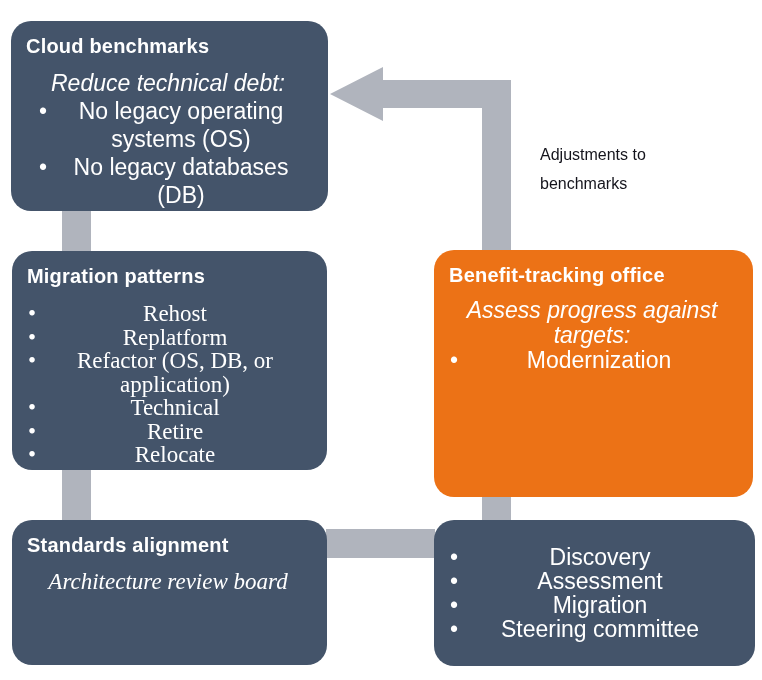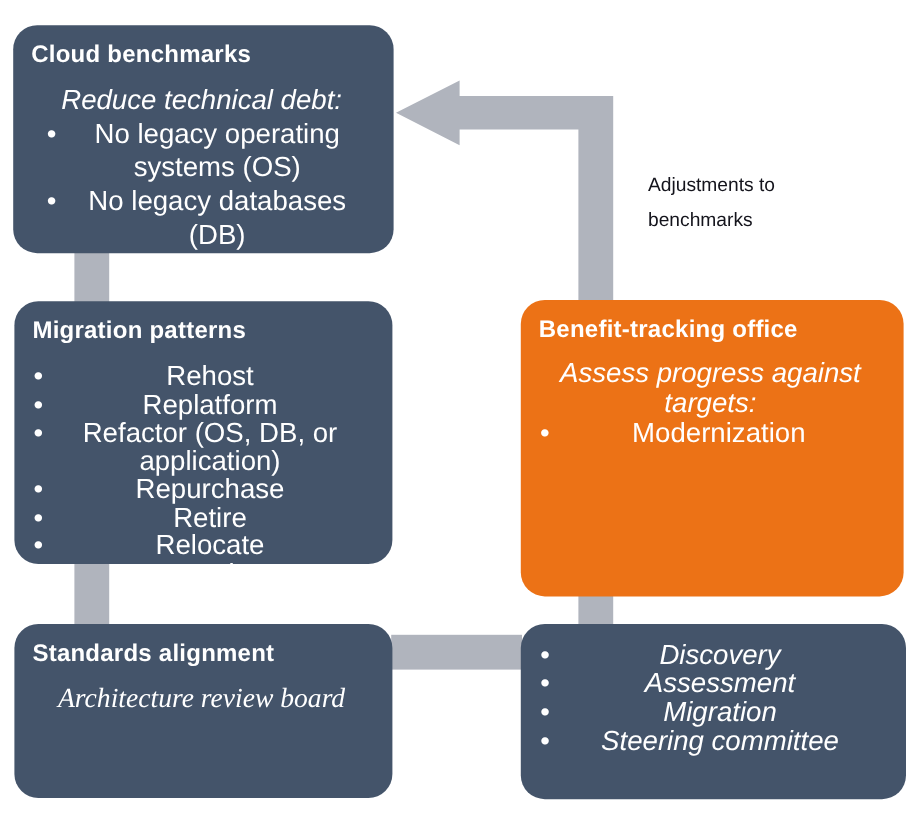"Rehost" .box-migration .box-content { font-family: none -> Liberation Serif, serif }
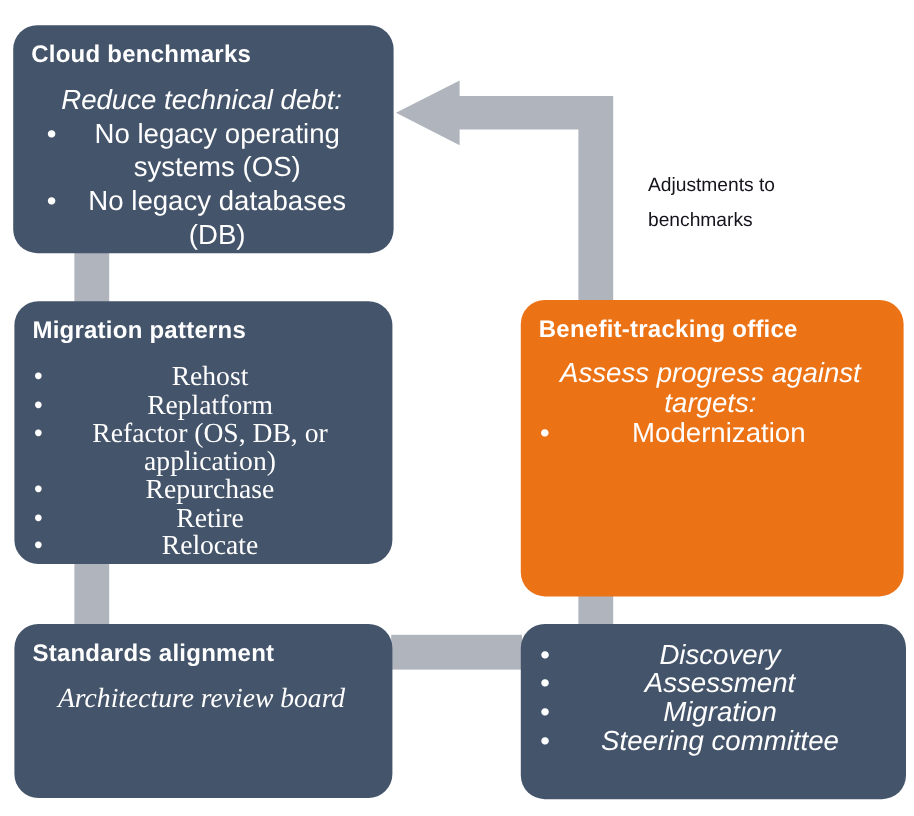"Repurchase" div.bullet { text: Repurchase -> Technical }
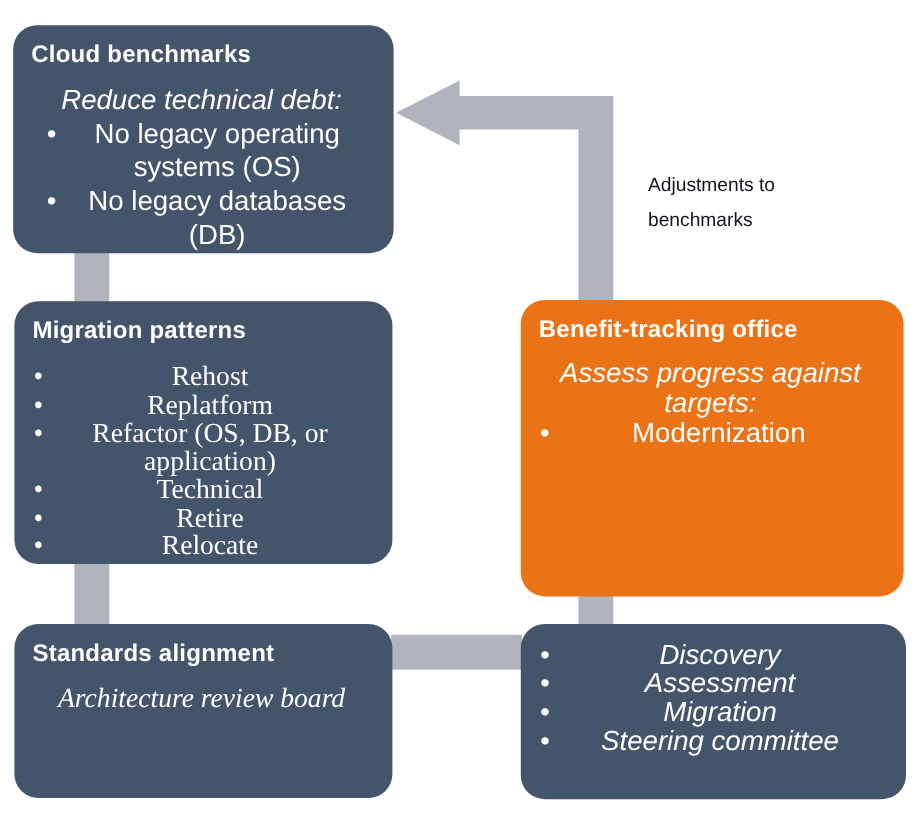"Discovery" .box-pipeline .box-content { font-style: italic -> none; margin-top: none -> 12px }
